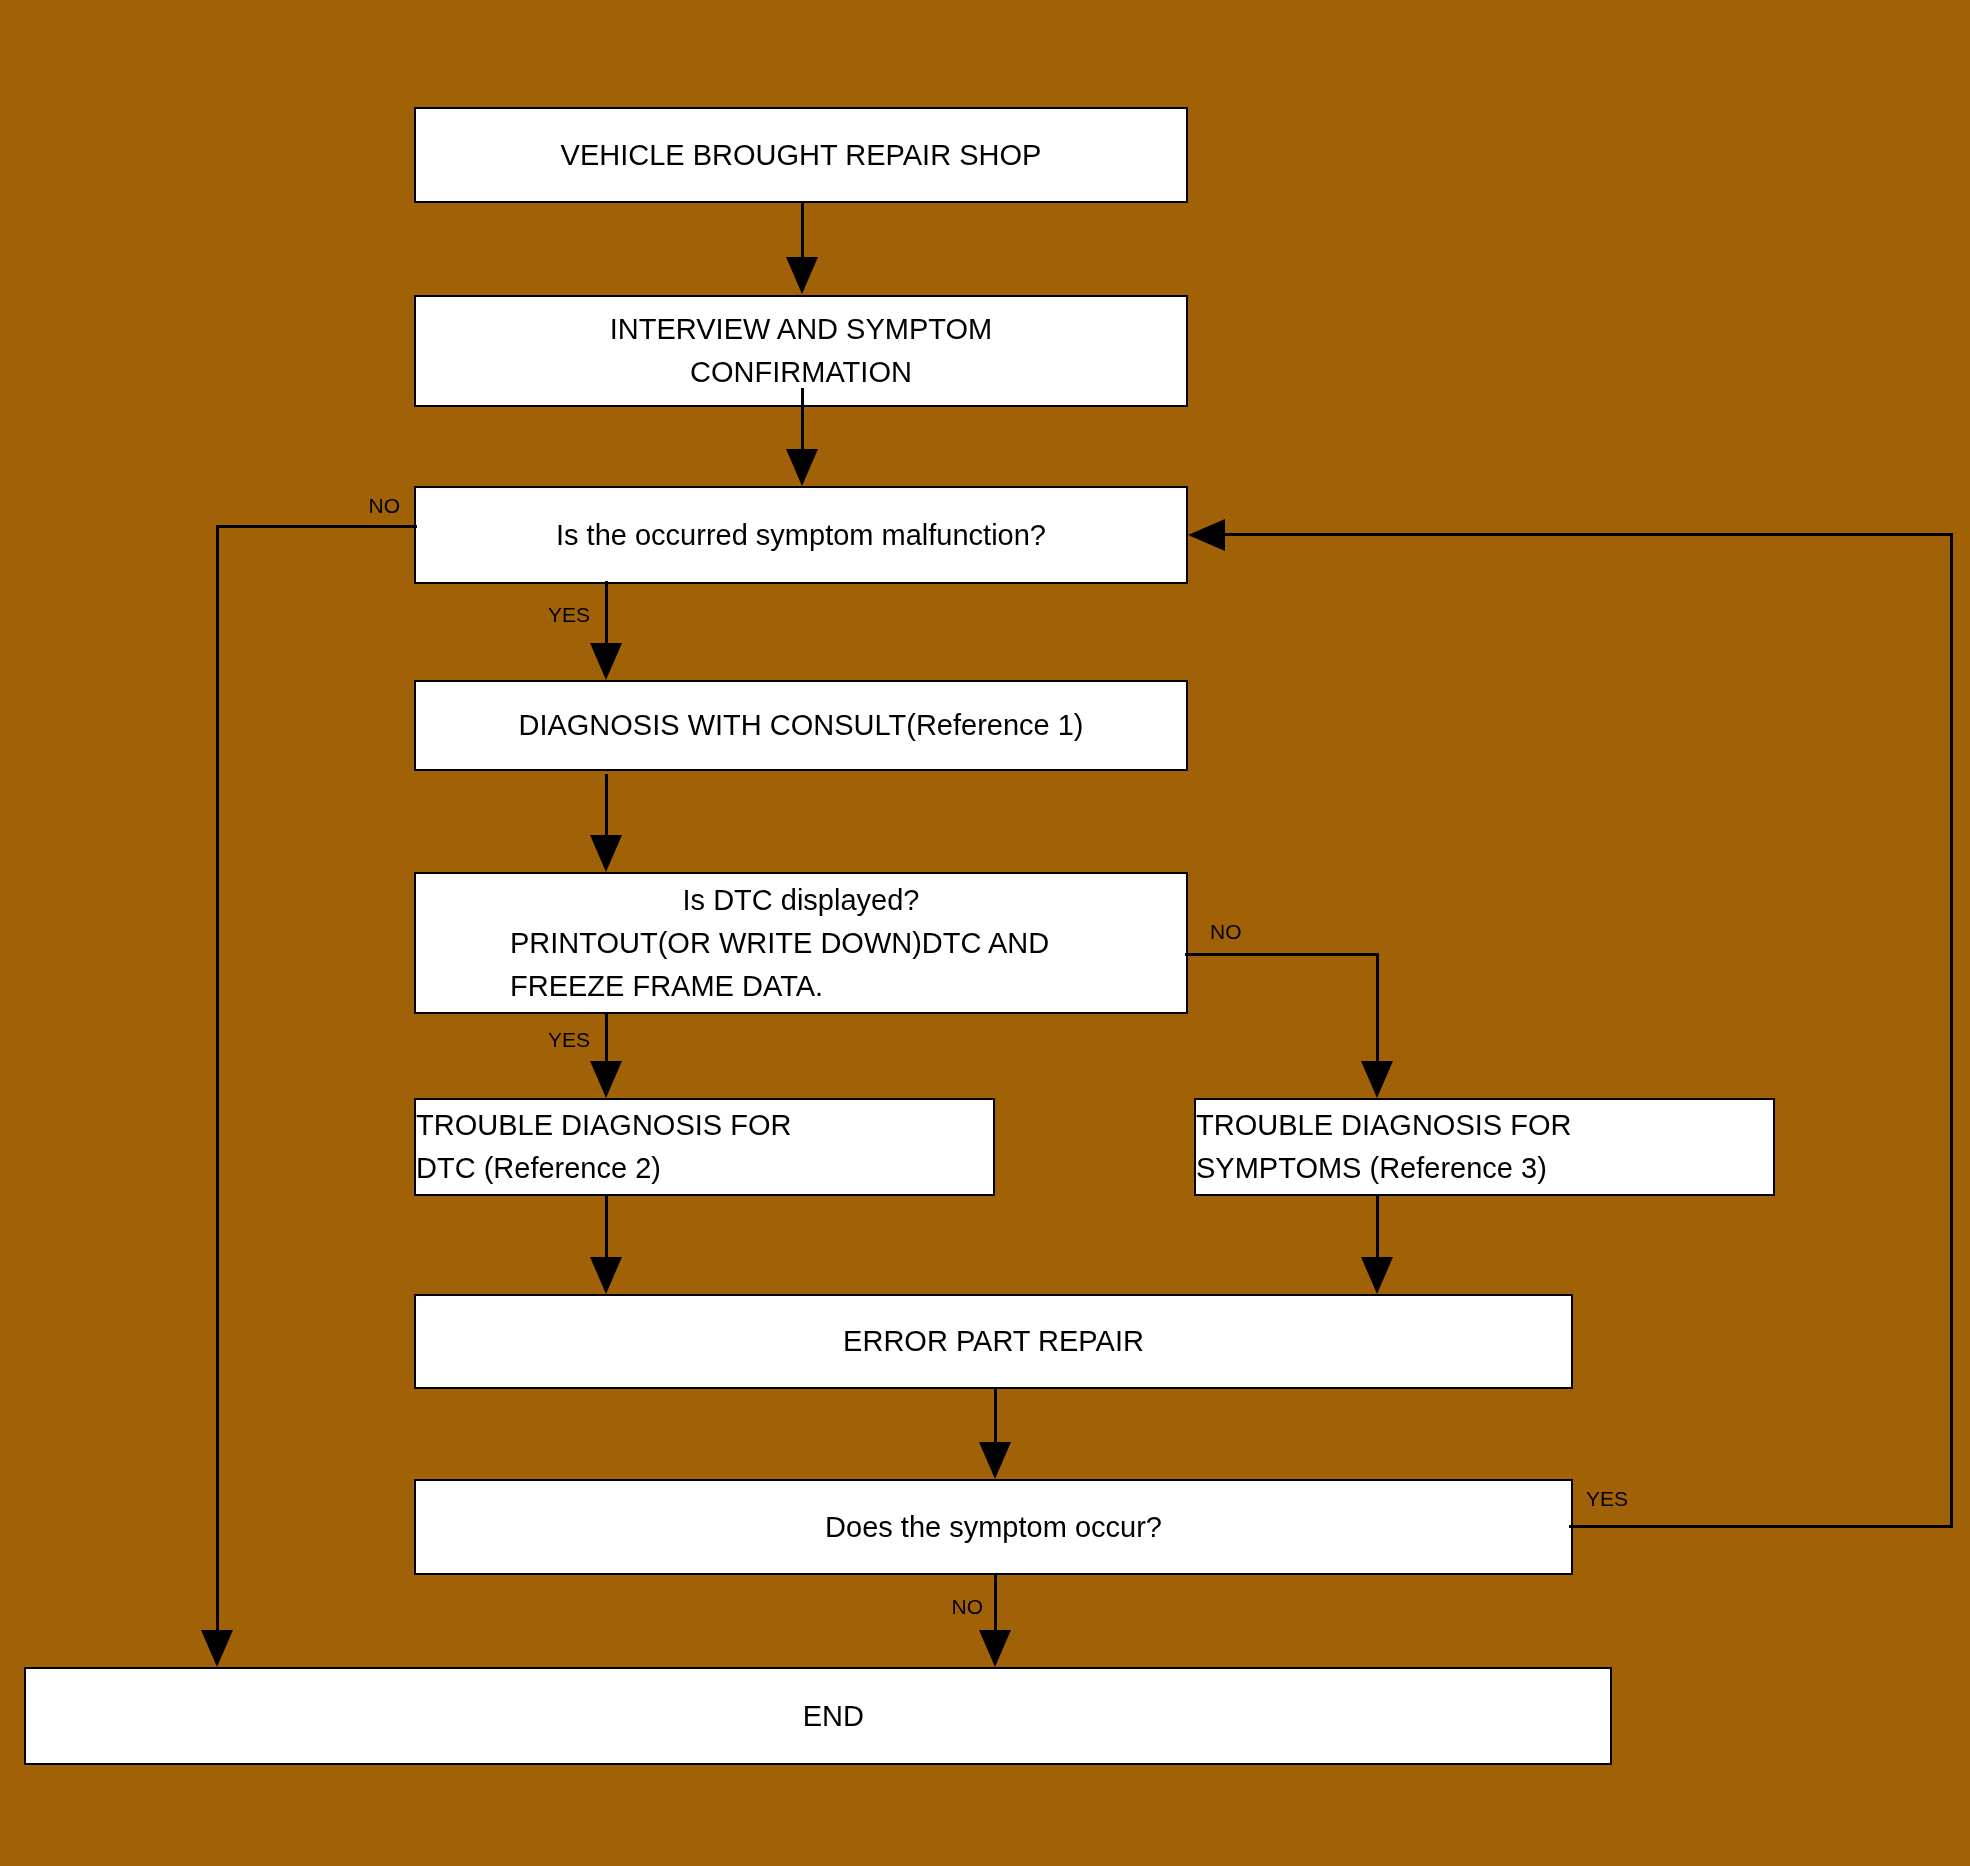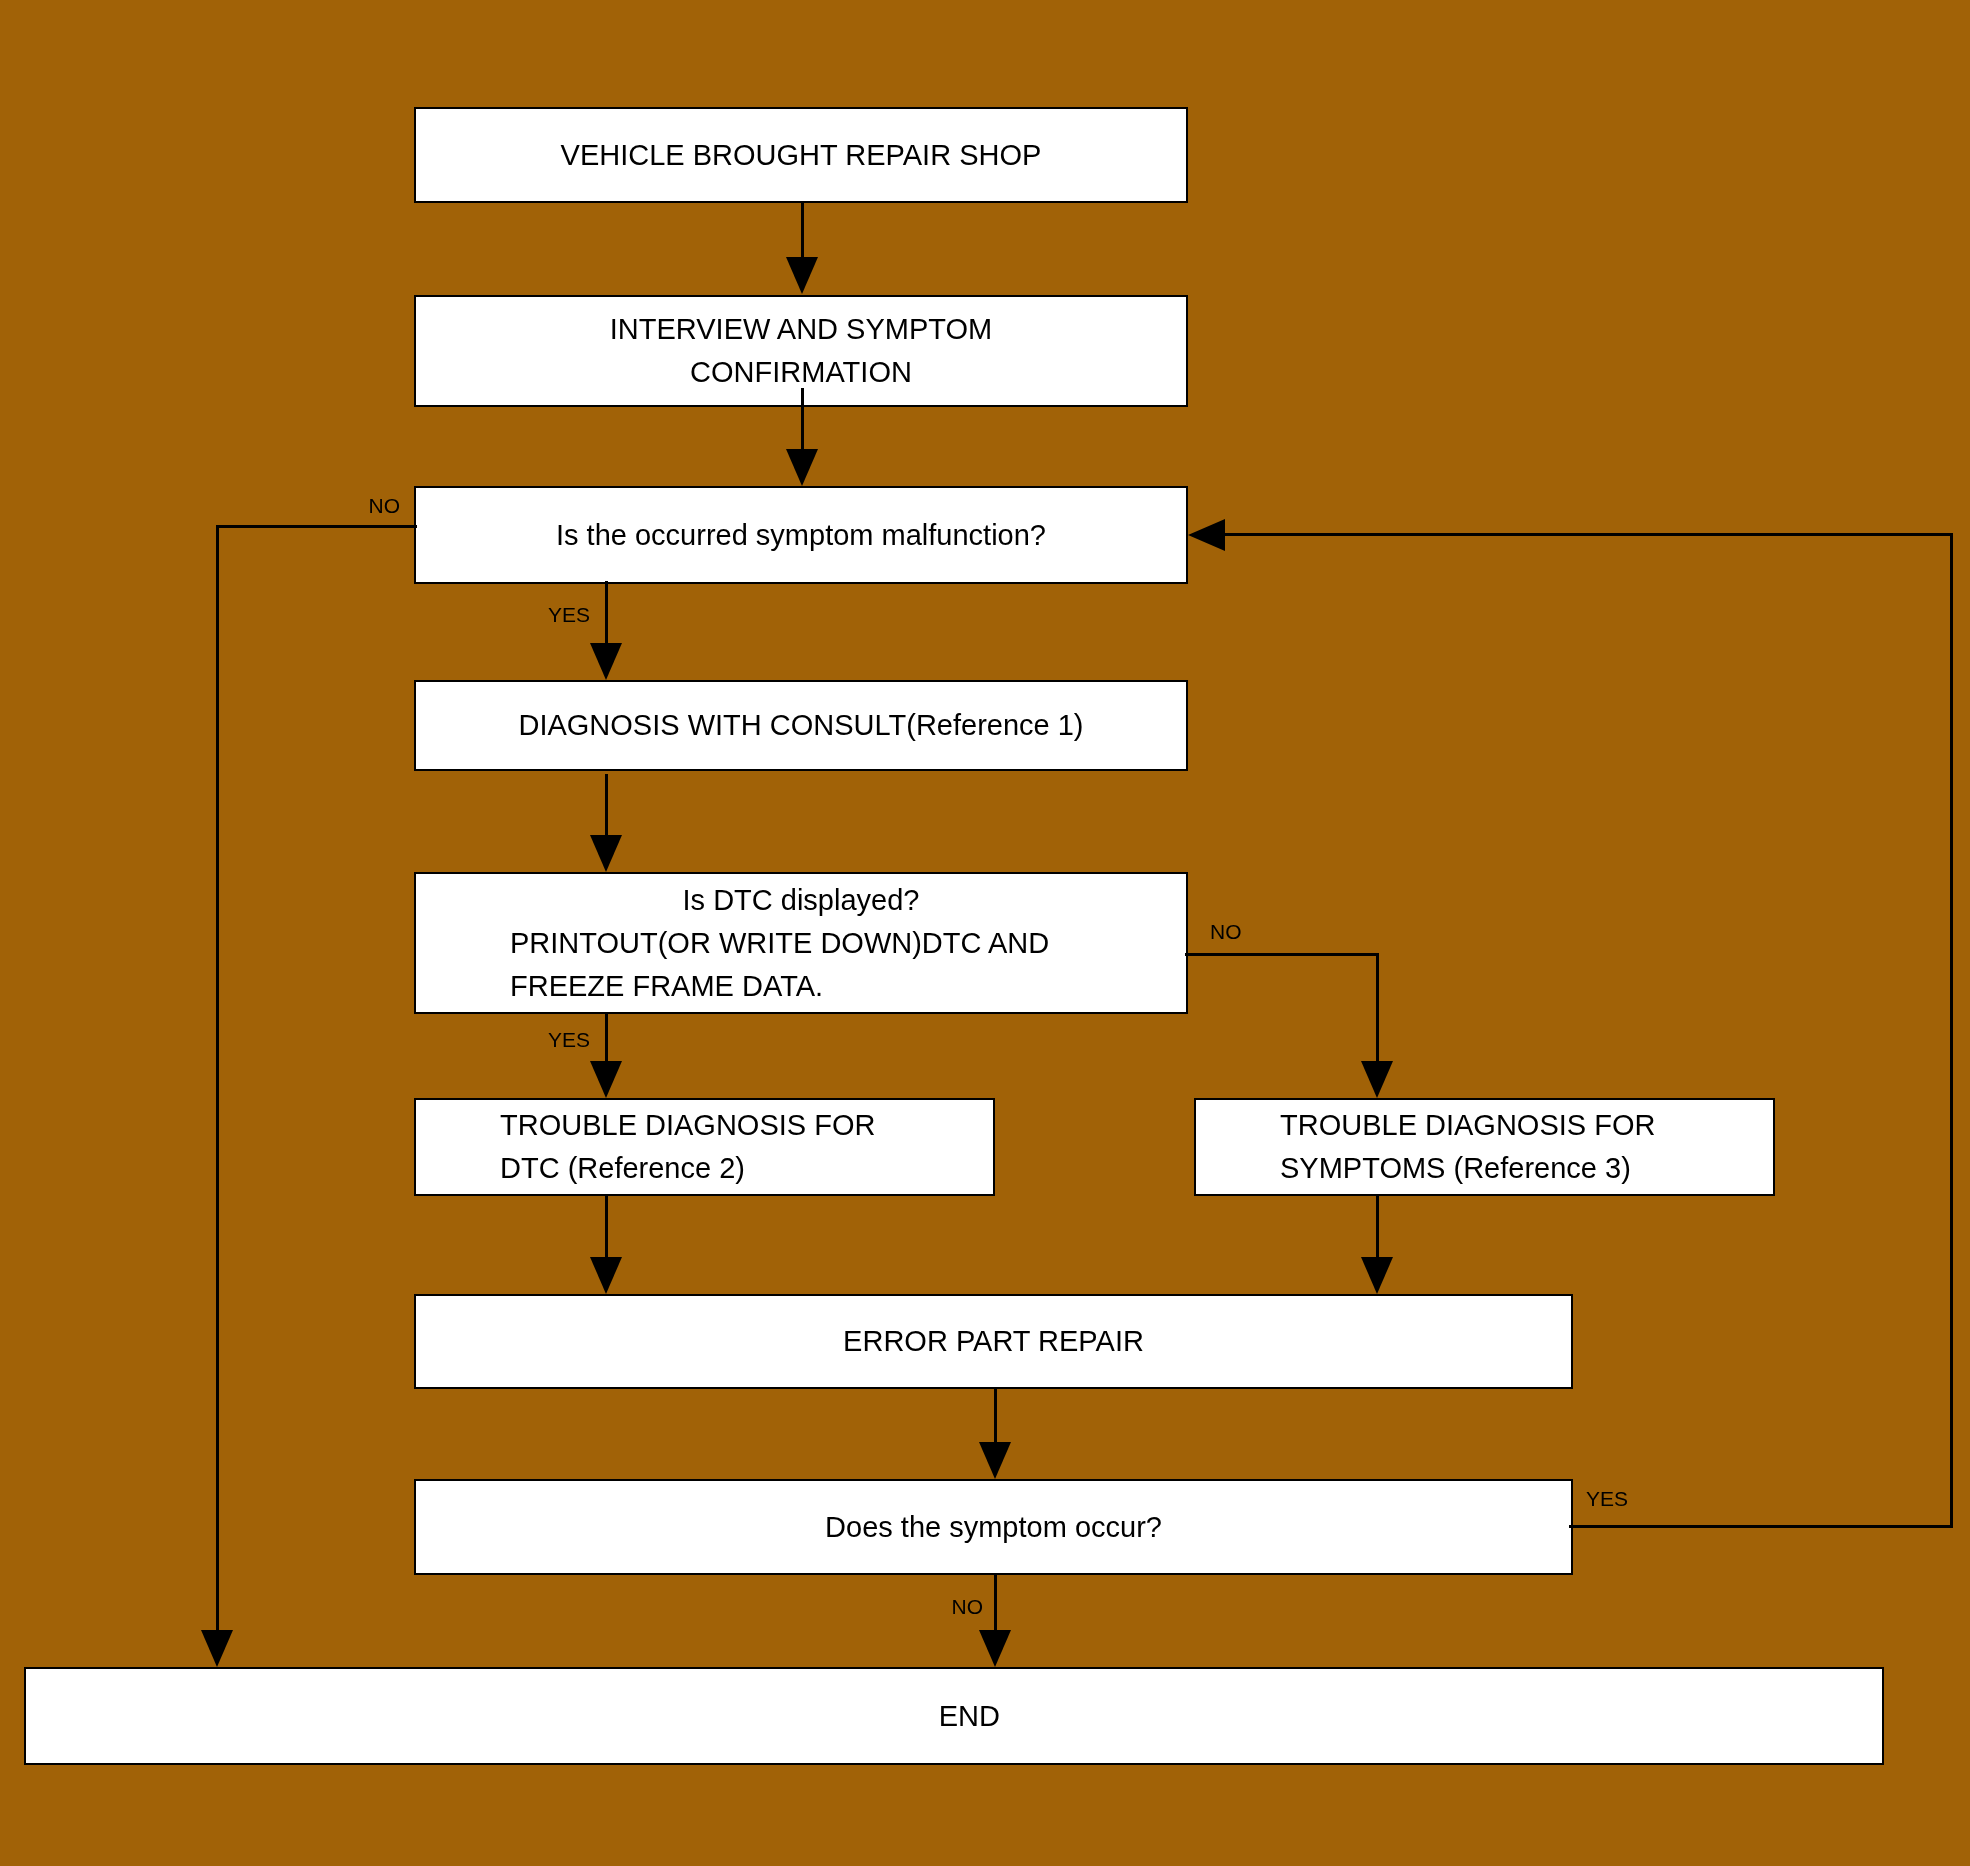"TROUBLE DIAGNOSIS FOR" .box-dtc .ln-left, .box-sym .ln-left { padding-left: 84px -> none }
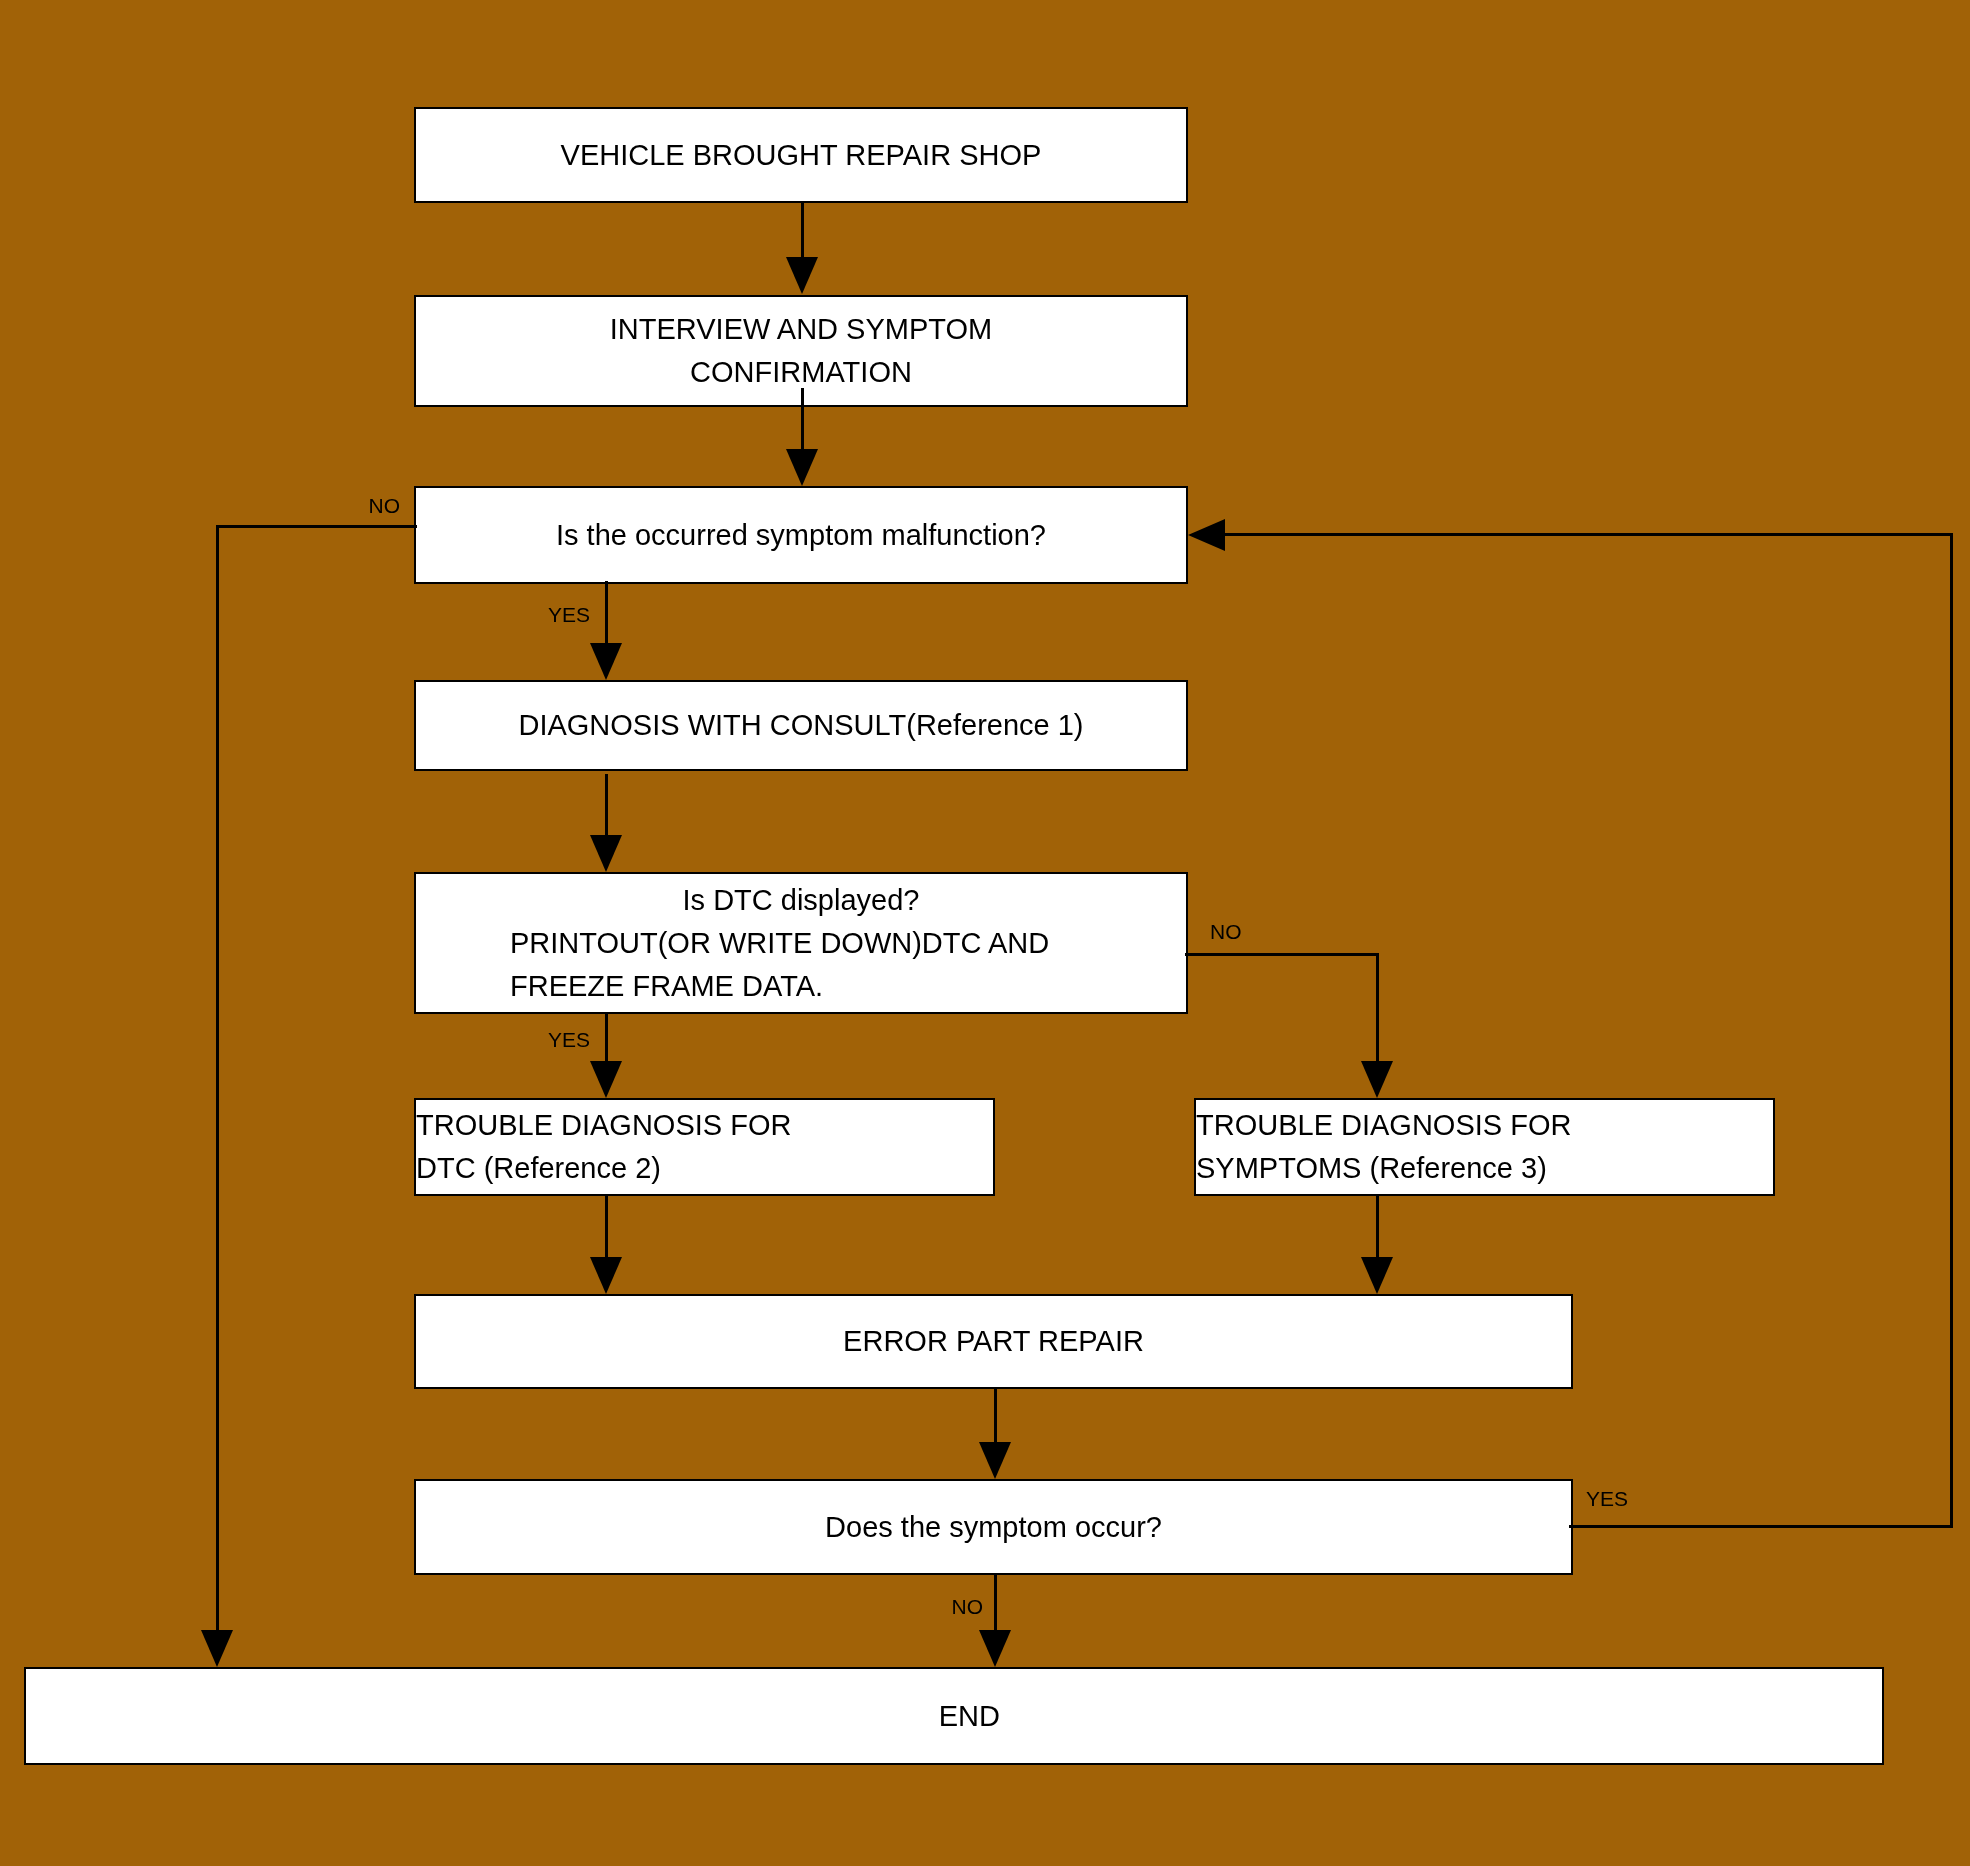"END" div.box { width: 1860px -> 1588px }
